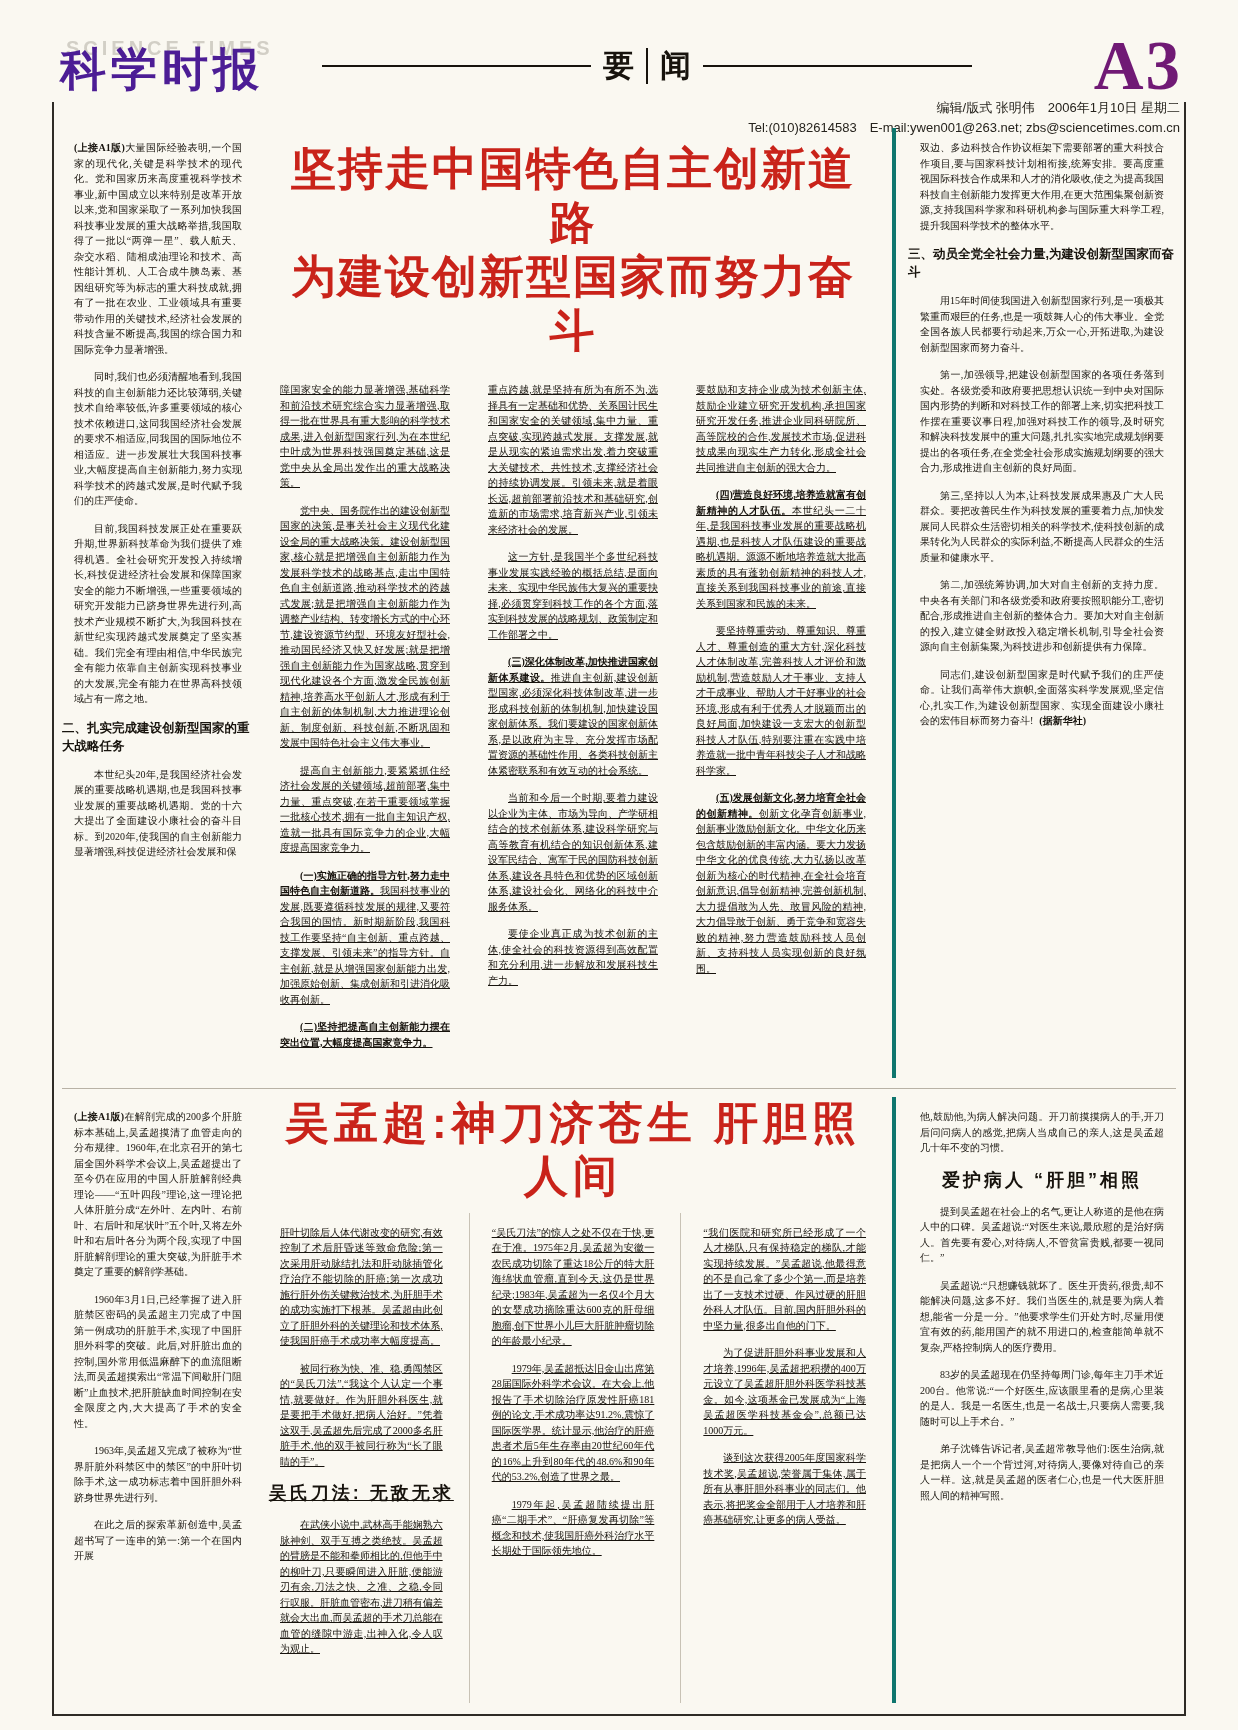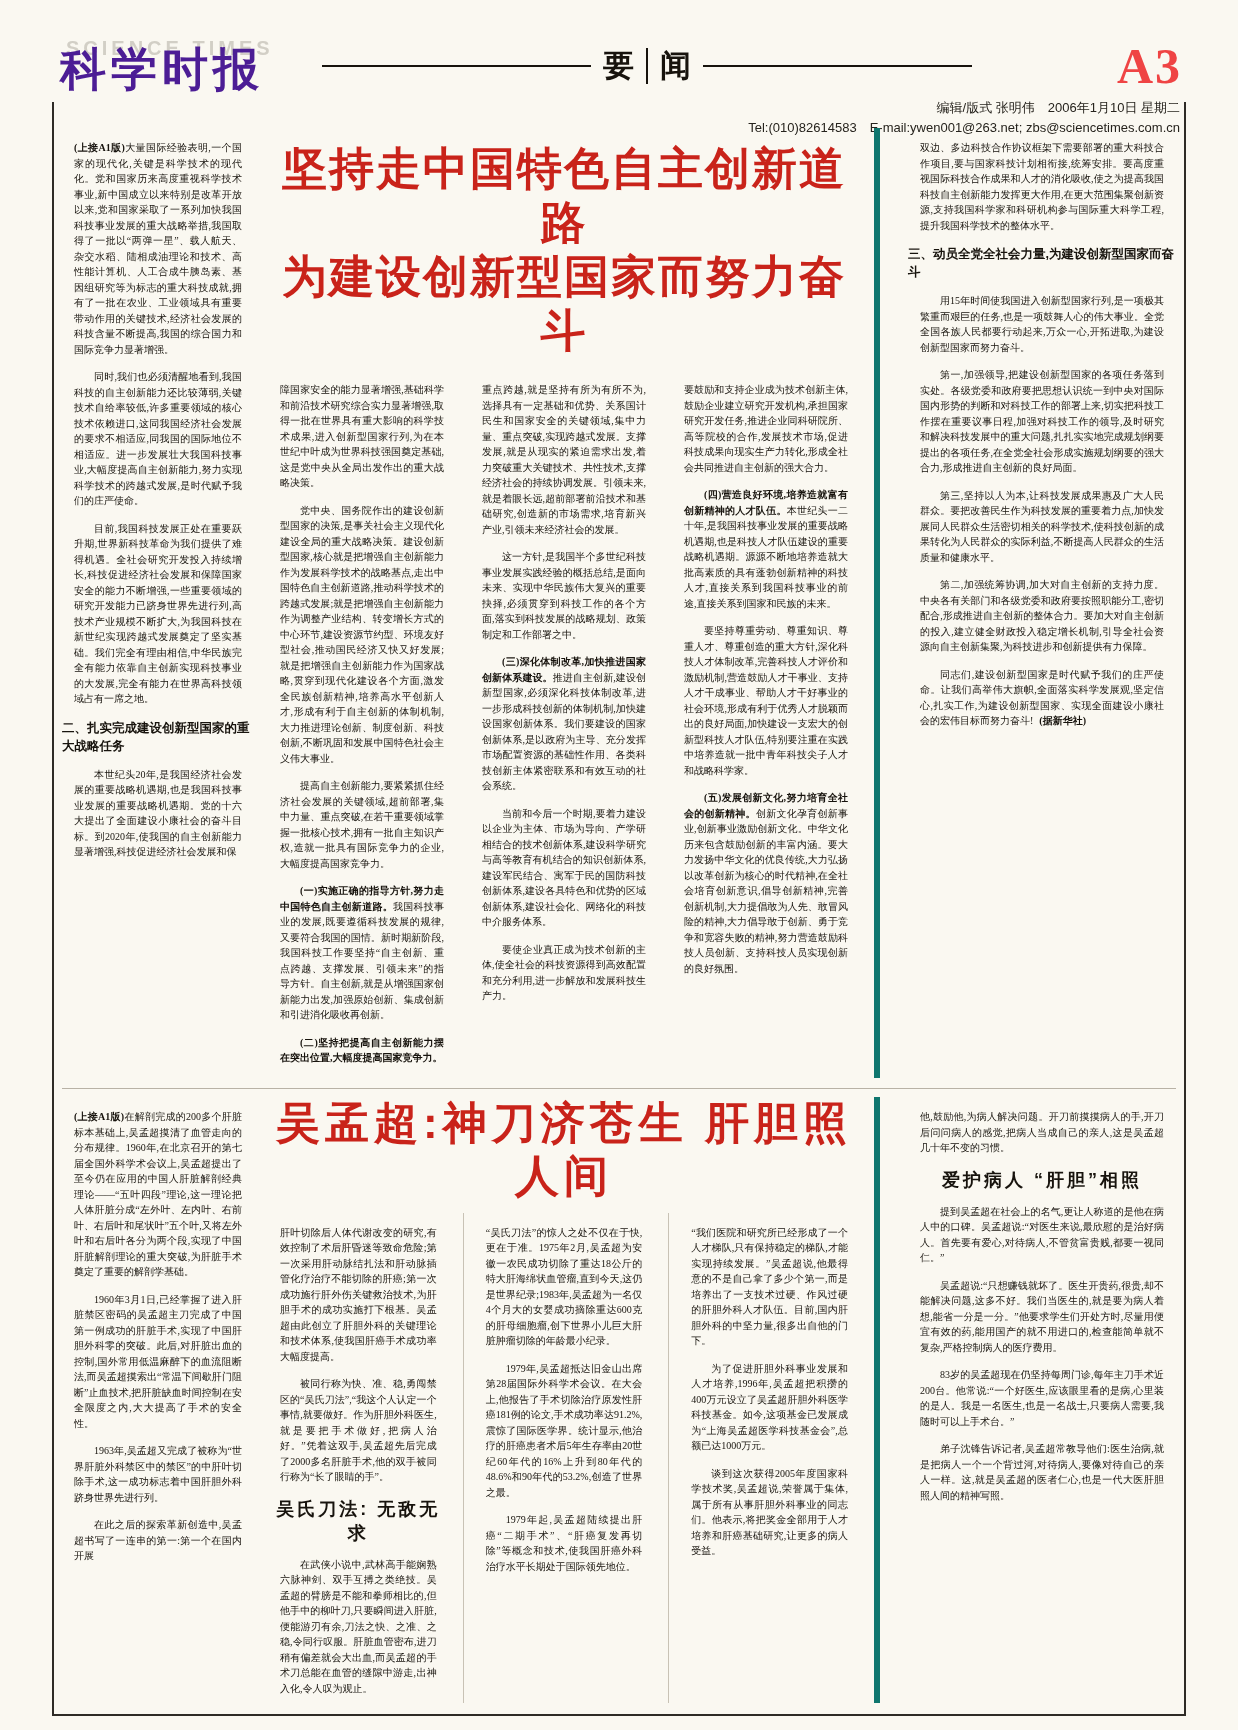"A3" .page-number { color: #ef4444 -> #701a75; font-size: 50px -> 69px }
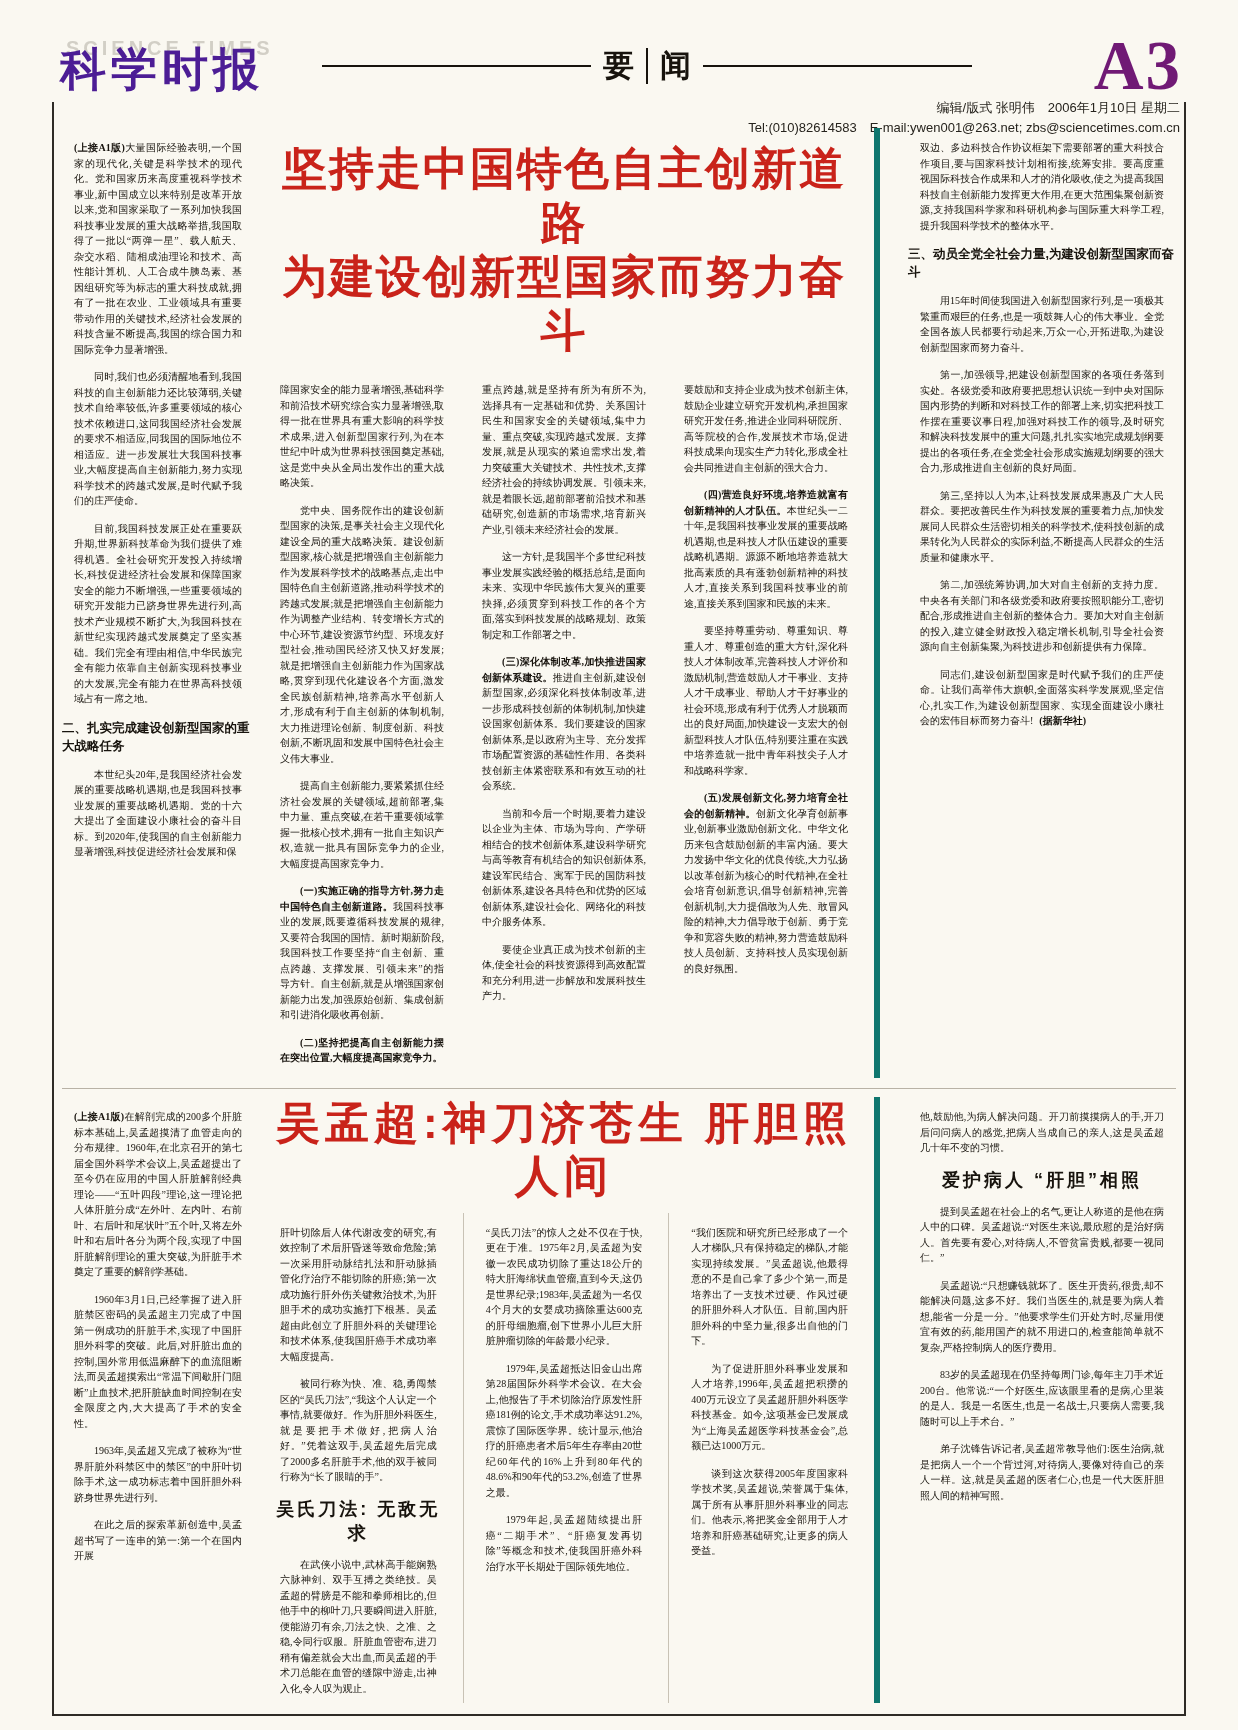"双边、多边科技合作协议框架下需要部署的重大科技合作项目,要与国家科技计划相衔接," .right-col { border-left: 6px solid #0f766e -> 4px solid #0f766e; padding-left: 28px -> 12px }
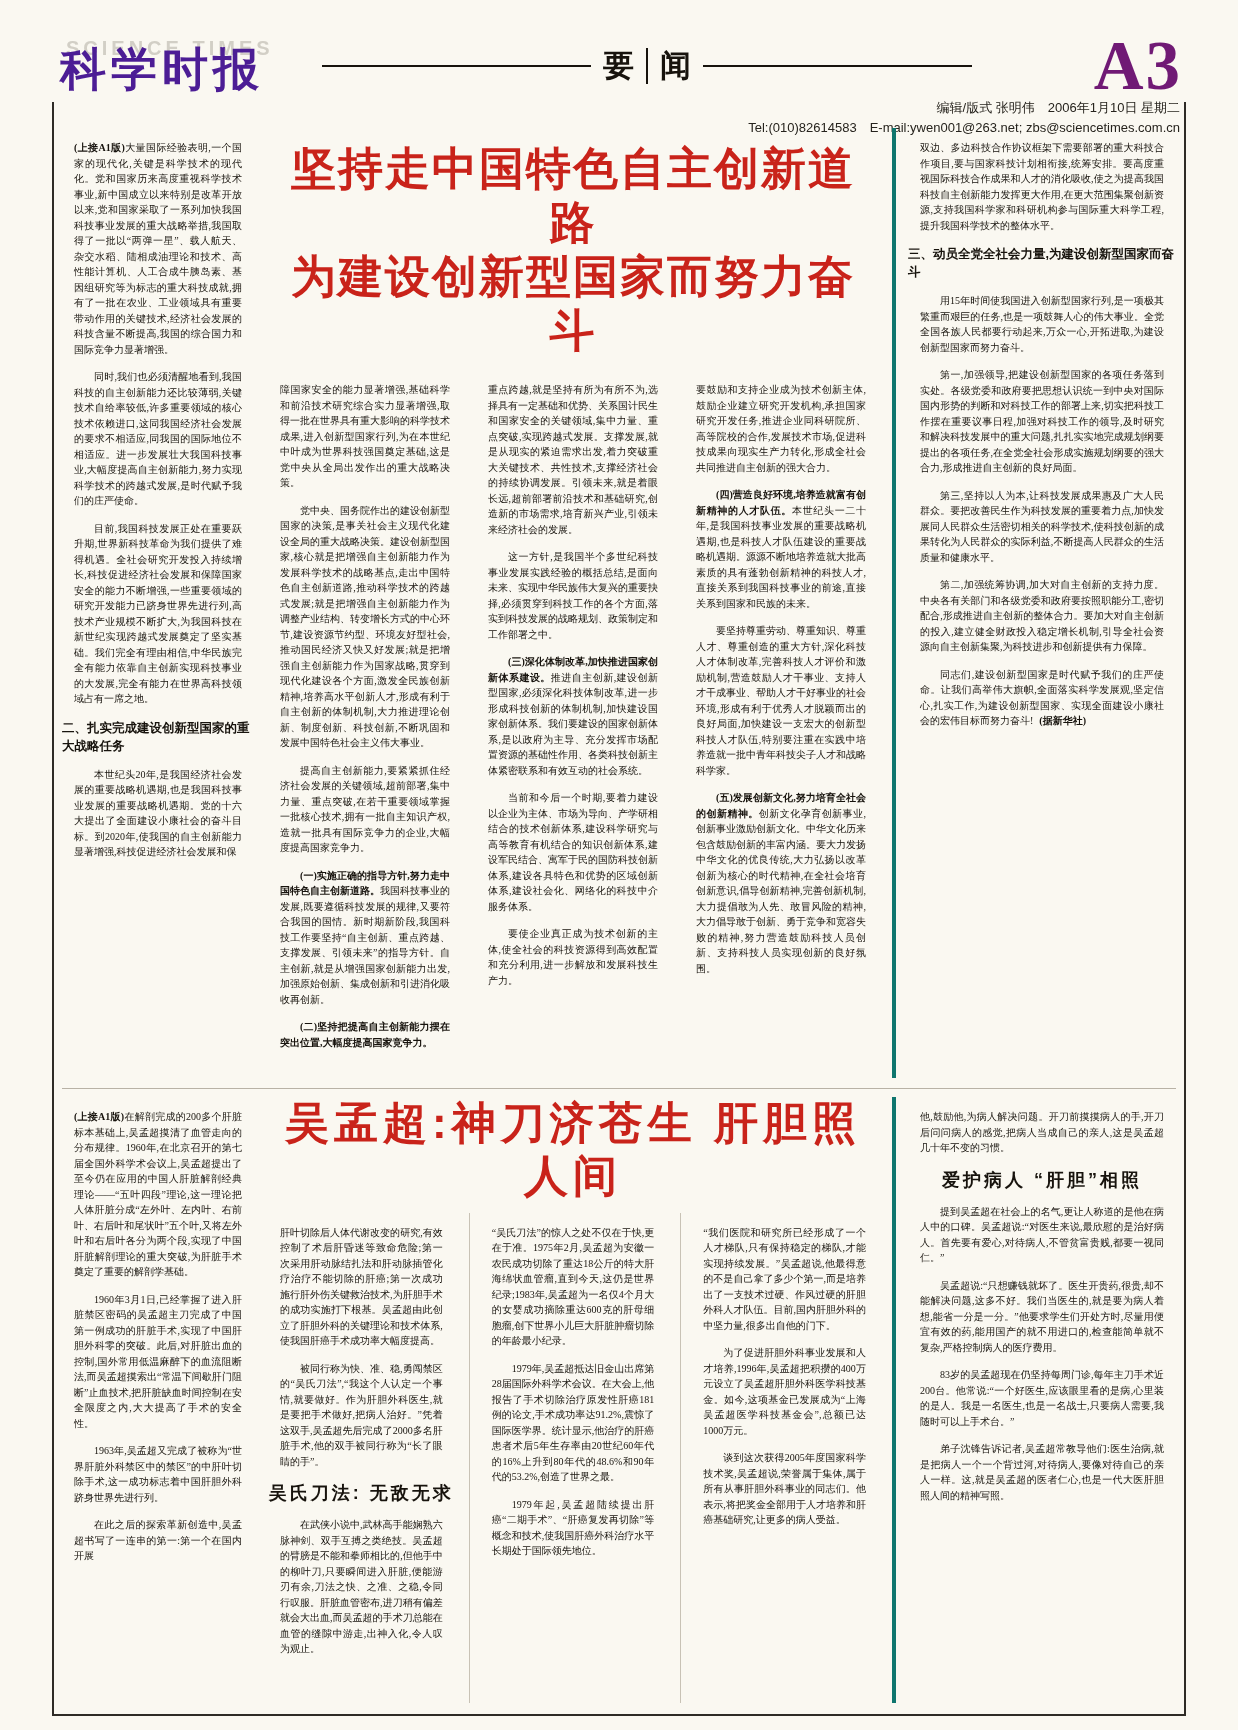"障国家安全的能力显著增强,基础科学和前沿技术研究综合实力显著增强,取得一批在世界" .center-cols { text-decoration: none -> underline }
